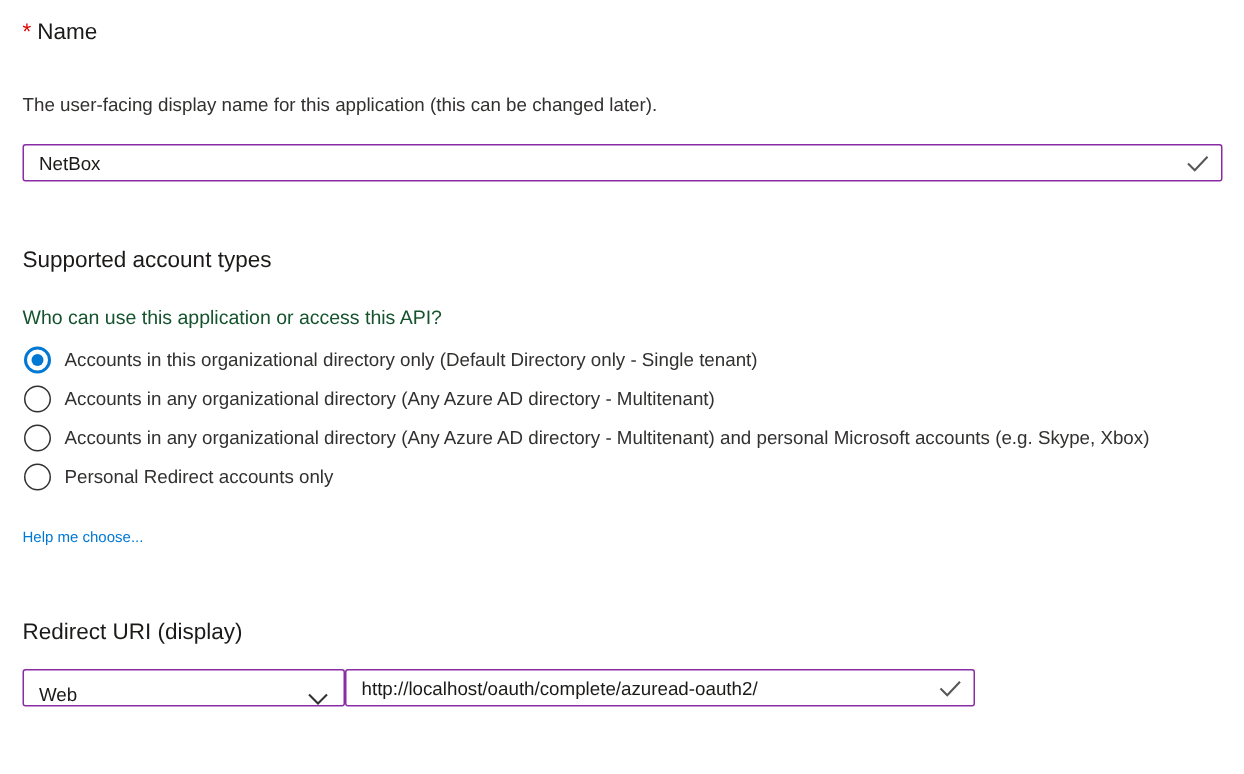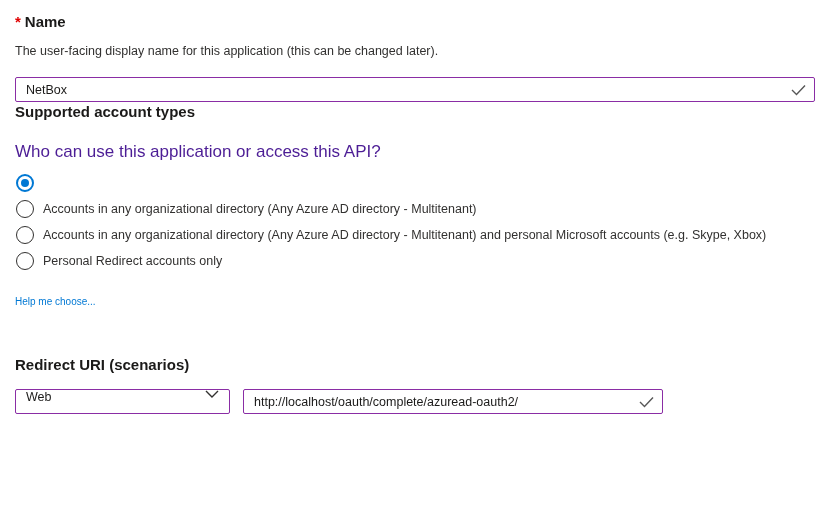"* Name" .section-title { font-weight: 700 -> 400 }
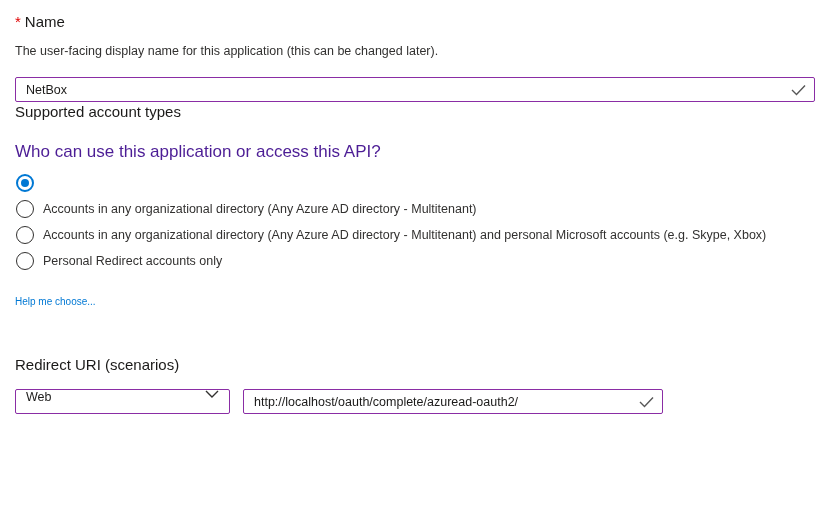"The user-facing display name for" .desc { margin-top: 10px -> 29px }
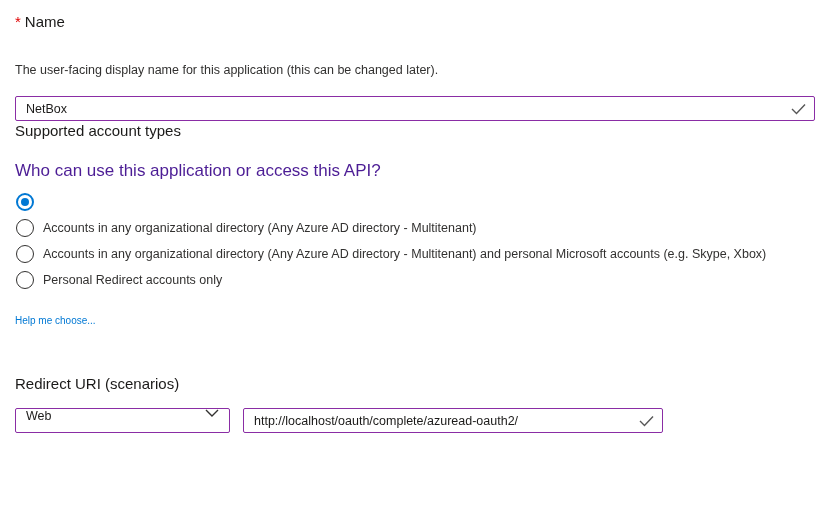"Supported account types" .section2 { margin-top: none -> 43px }
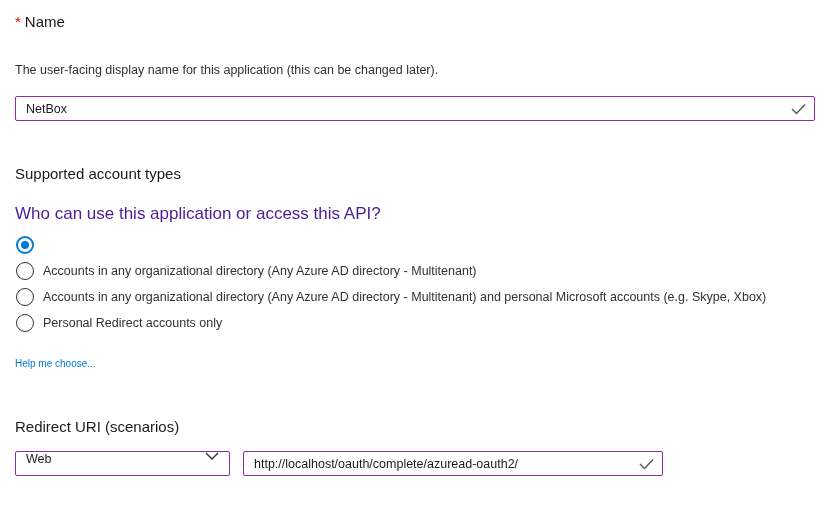"Who can use this application" .question { color: #4c1d95 -> #14532d; font-size: 17px -> 13px }
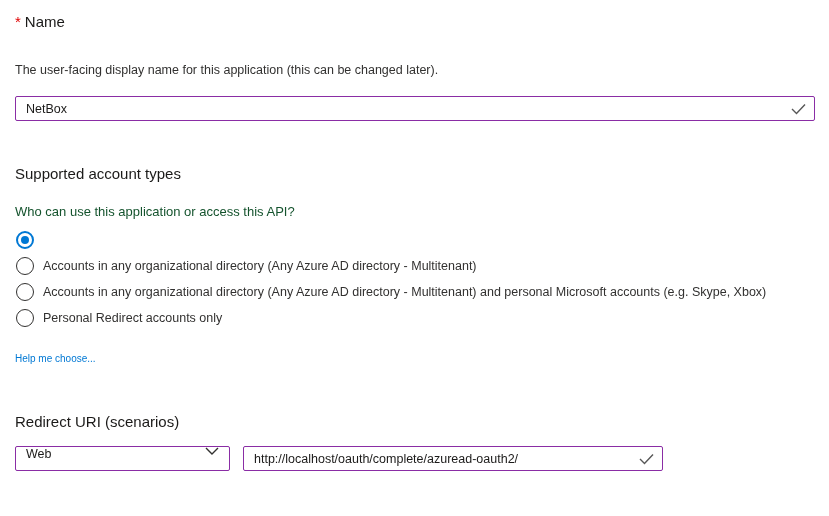"Accounts in this organizational" span.radio-label { html: none -> <span>Accounts in this organizational directory only (Default Directory only - Single tenant)</span> }
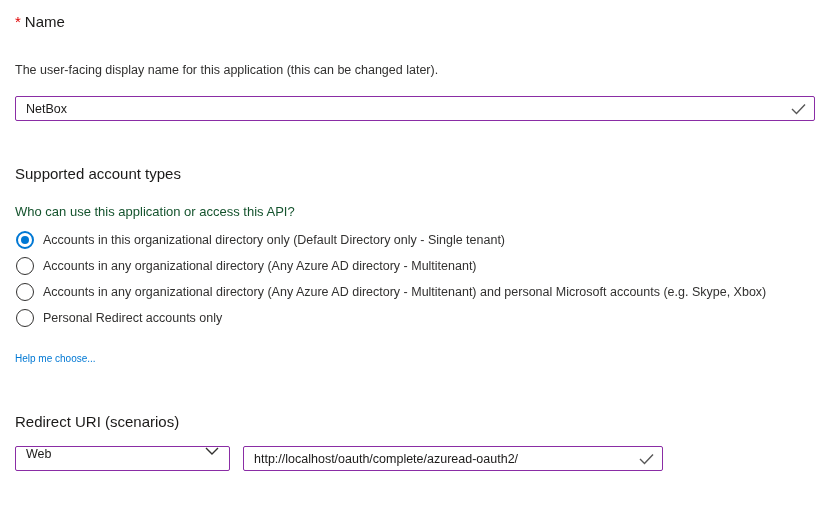"Redirect URI (scenarios)" h2.section-title { text: scenarios -> display }
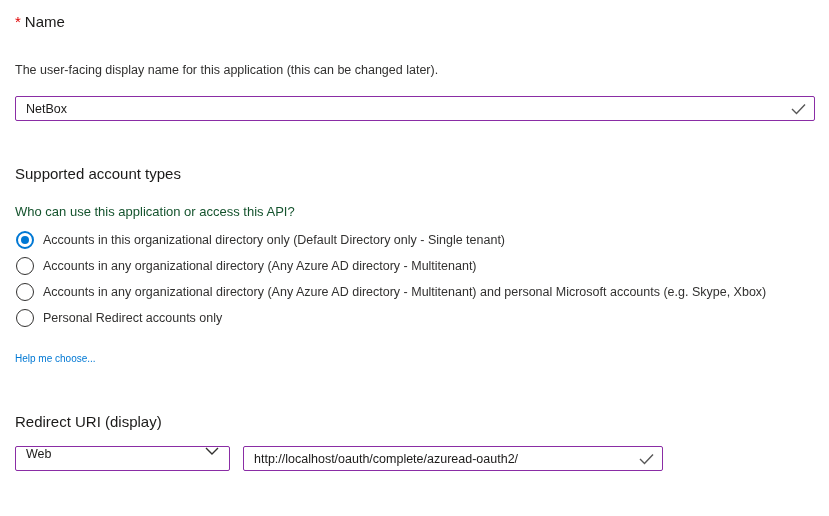"Web" .platform-select { align-items: flex-start -> flex-end }
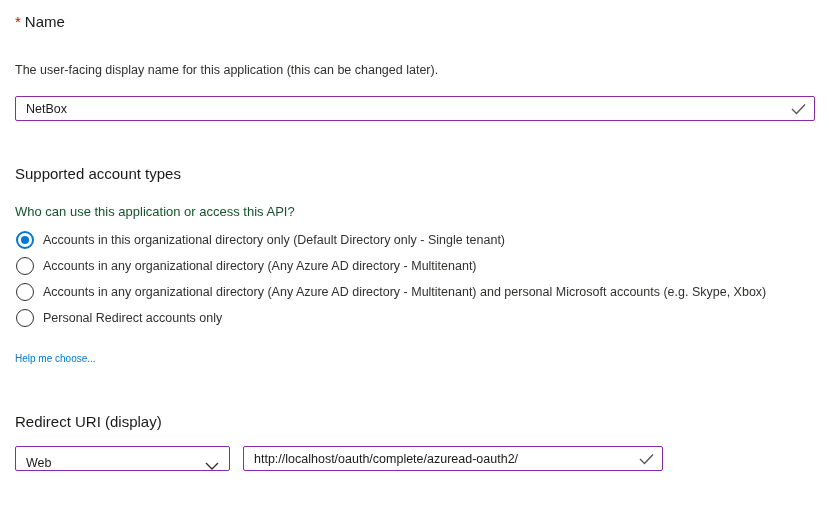"http://localhost/oauth/complete/azuread-" .uri-field { margin-left: 13px -> none }
